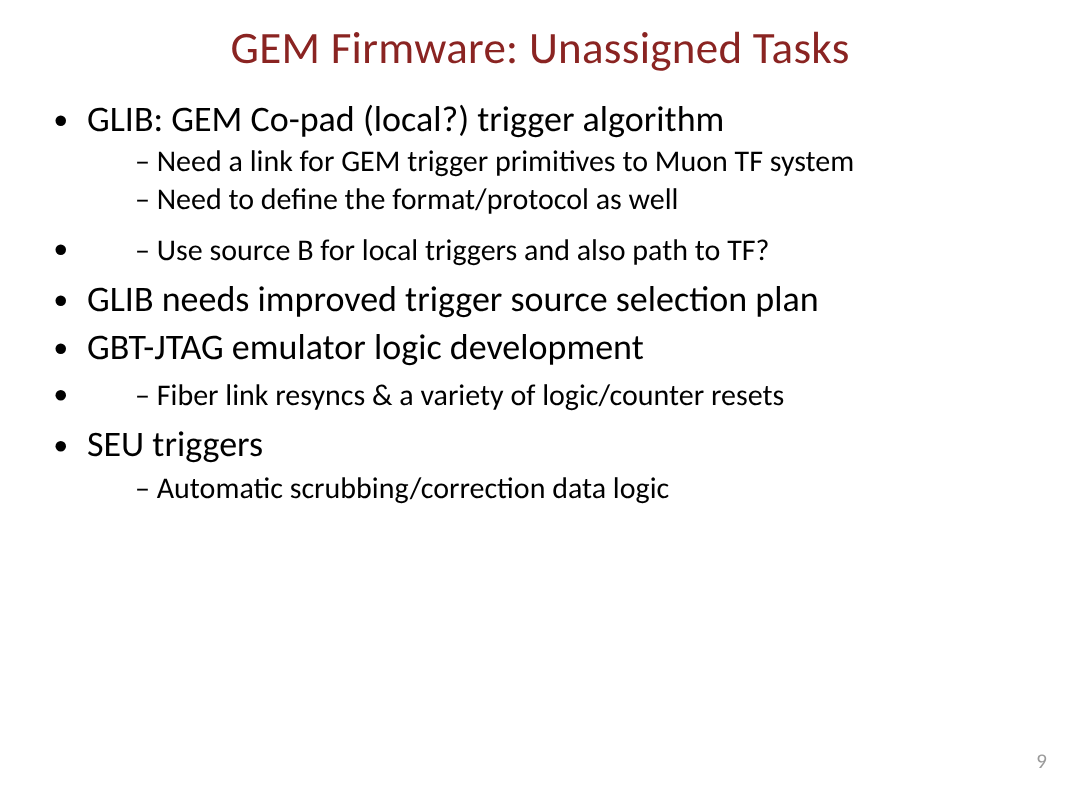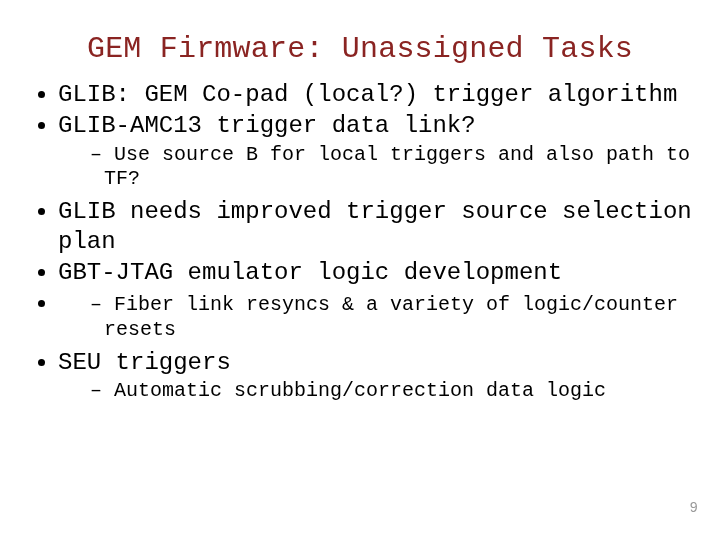"GEM Firmware: Unassigned Tasks" .slide { font-family: Liberation Mono, monospace -> none; padding: 32px 24px 20px 24px -> 14px 24px 20px 24px }
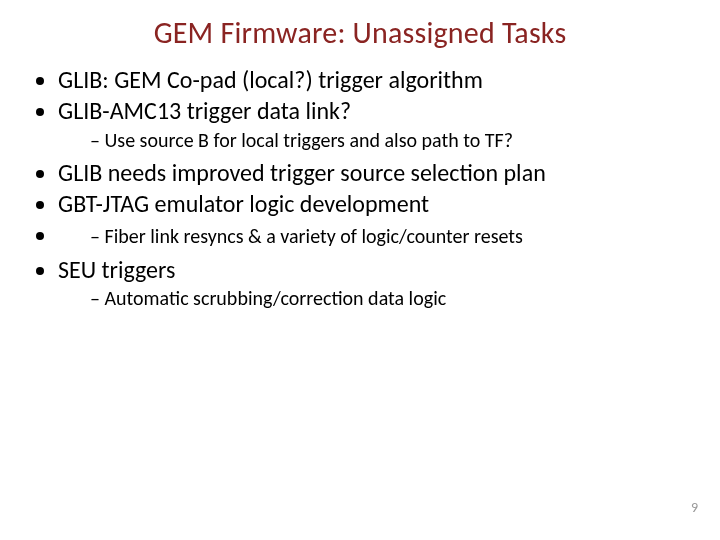"Need a link for GEM" ul.level2 { html: none -> <ul> <li>Need a link for GEM trigger primitives to Muon TF system</li> <li>Need to define the format/protocol as well</li> </ul> }
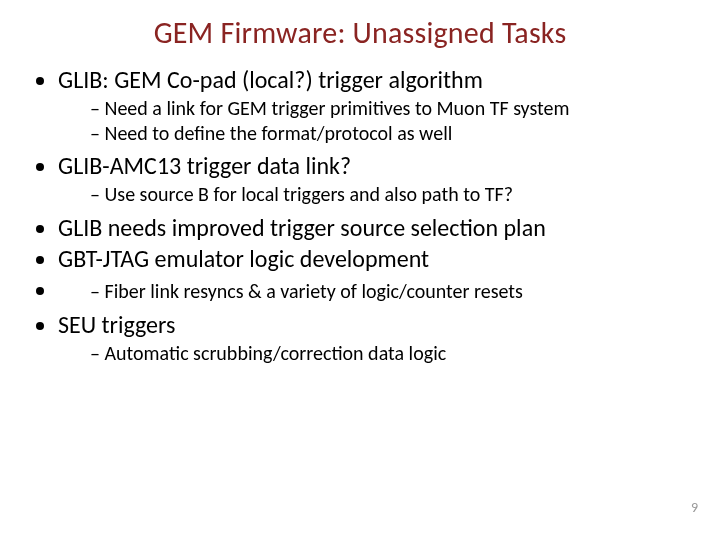"GLIB-AMC13 trigger data link?" span { html: <span>GLIB-AMC13 trigger data link?</span> -> none }
